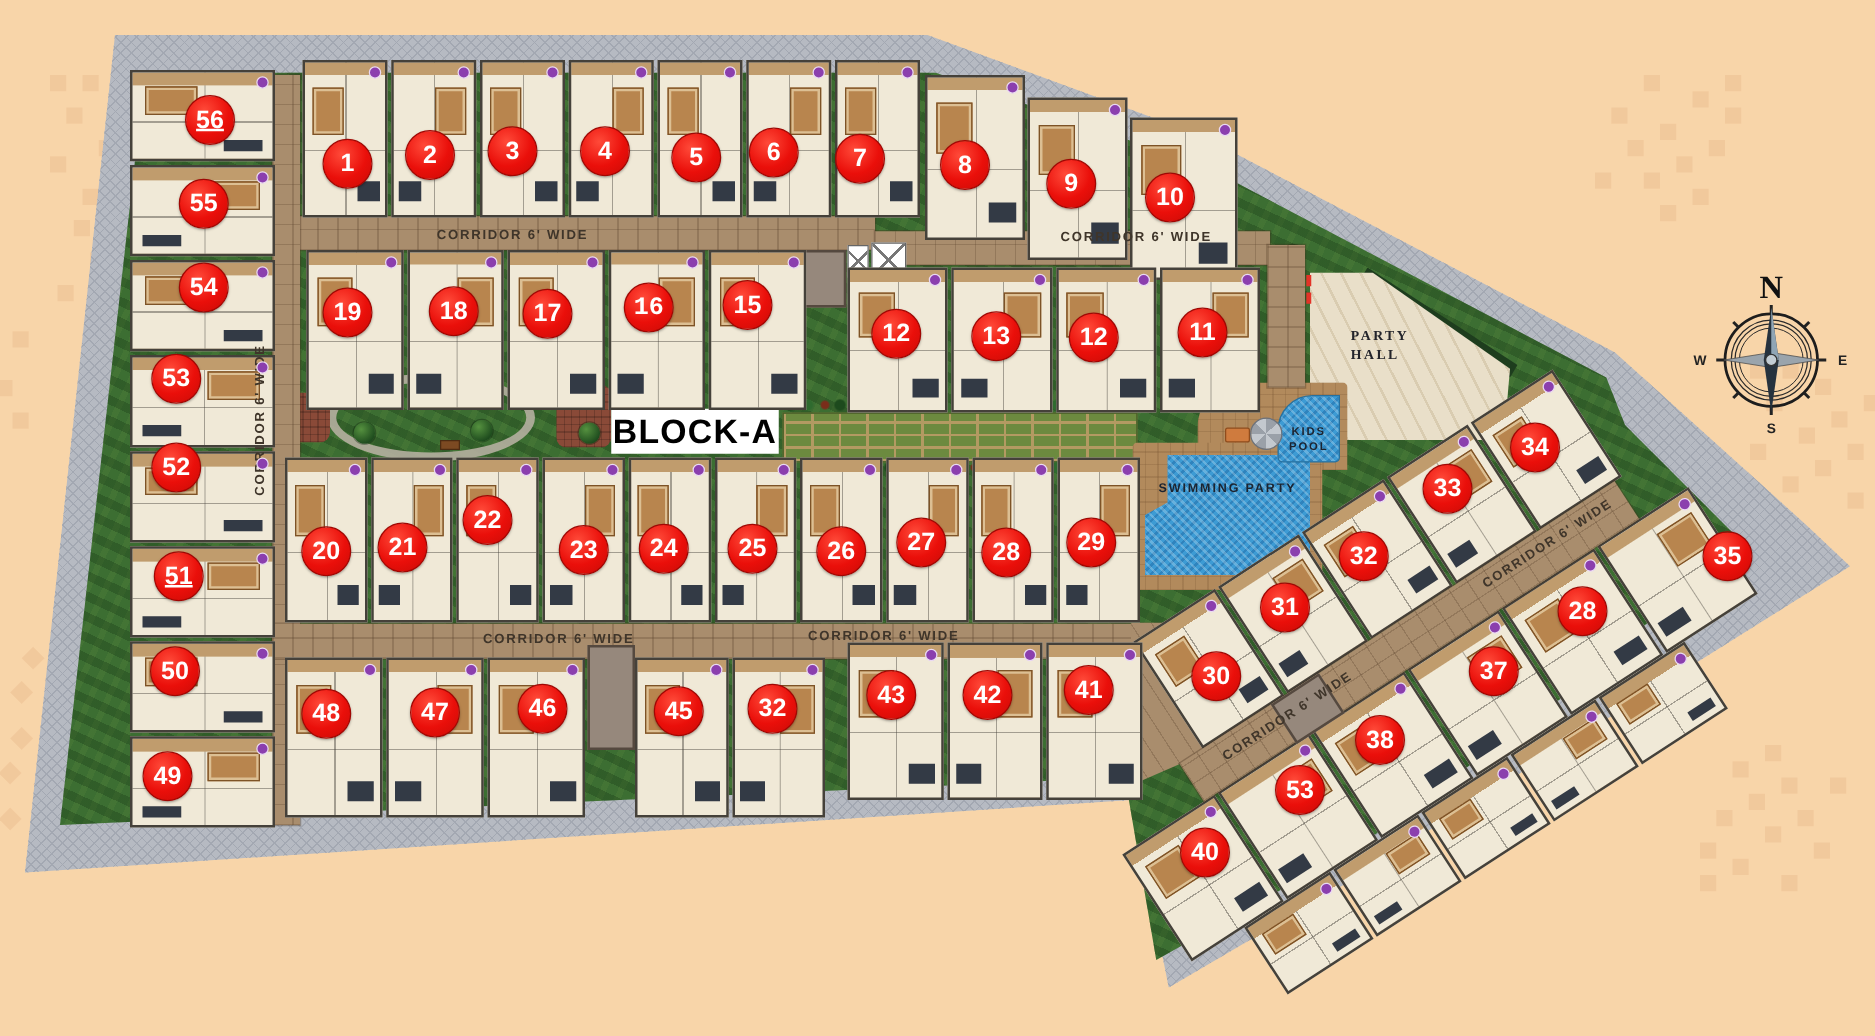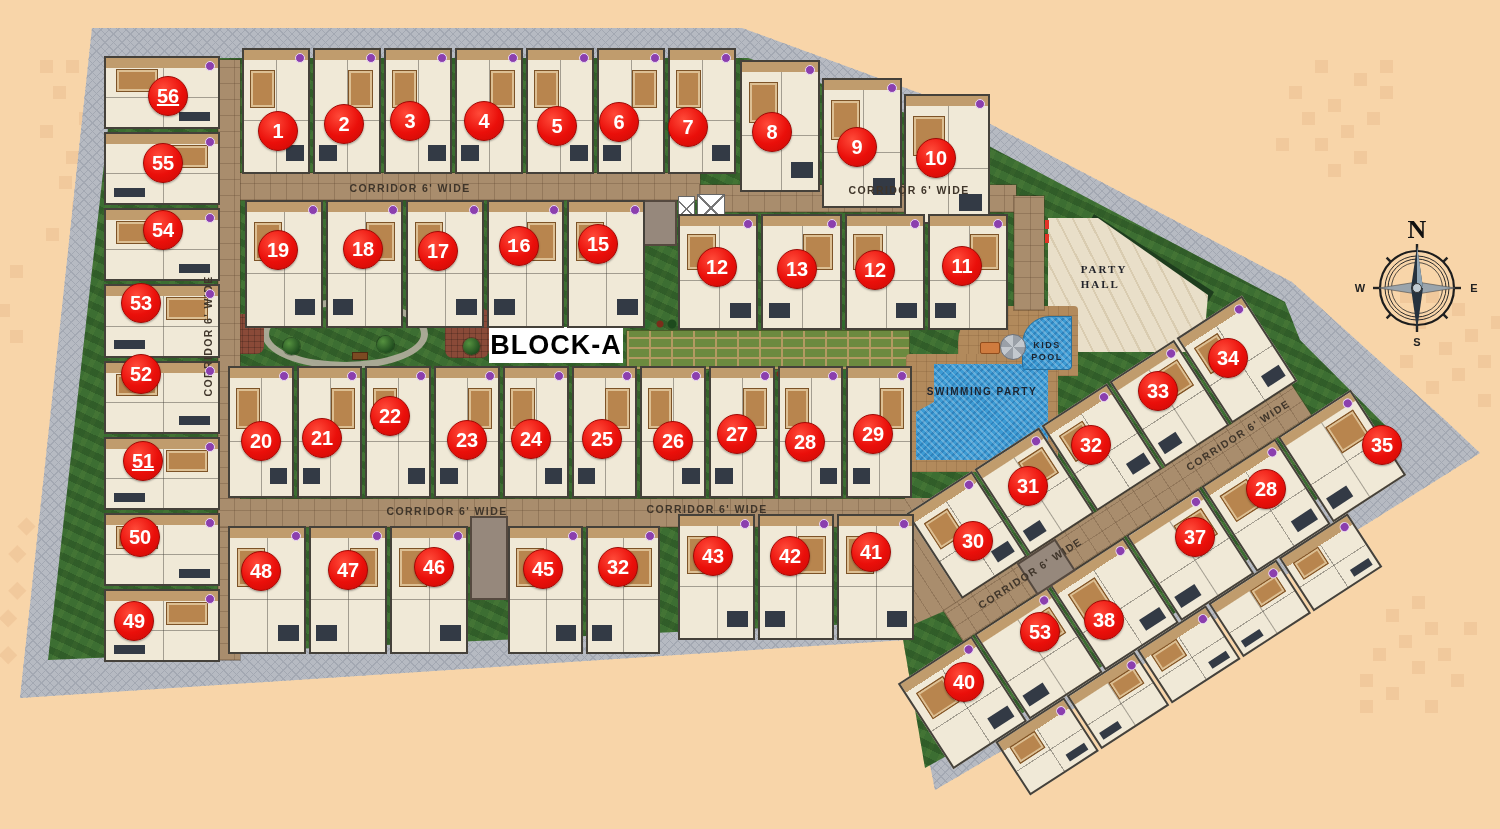"38" div.marker { top: 600px -> 572px }
